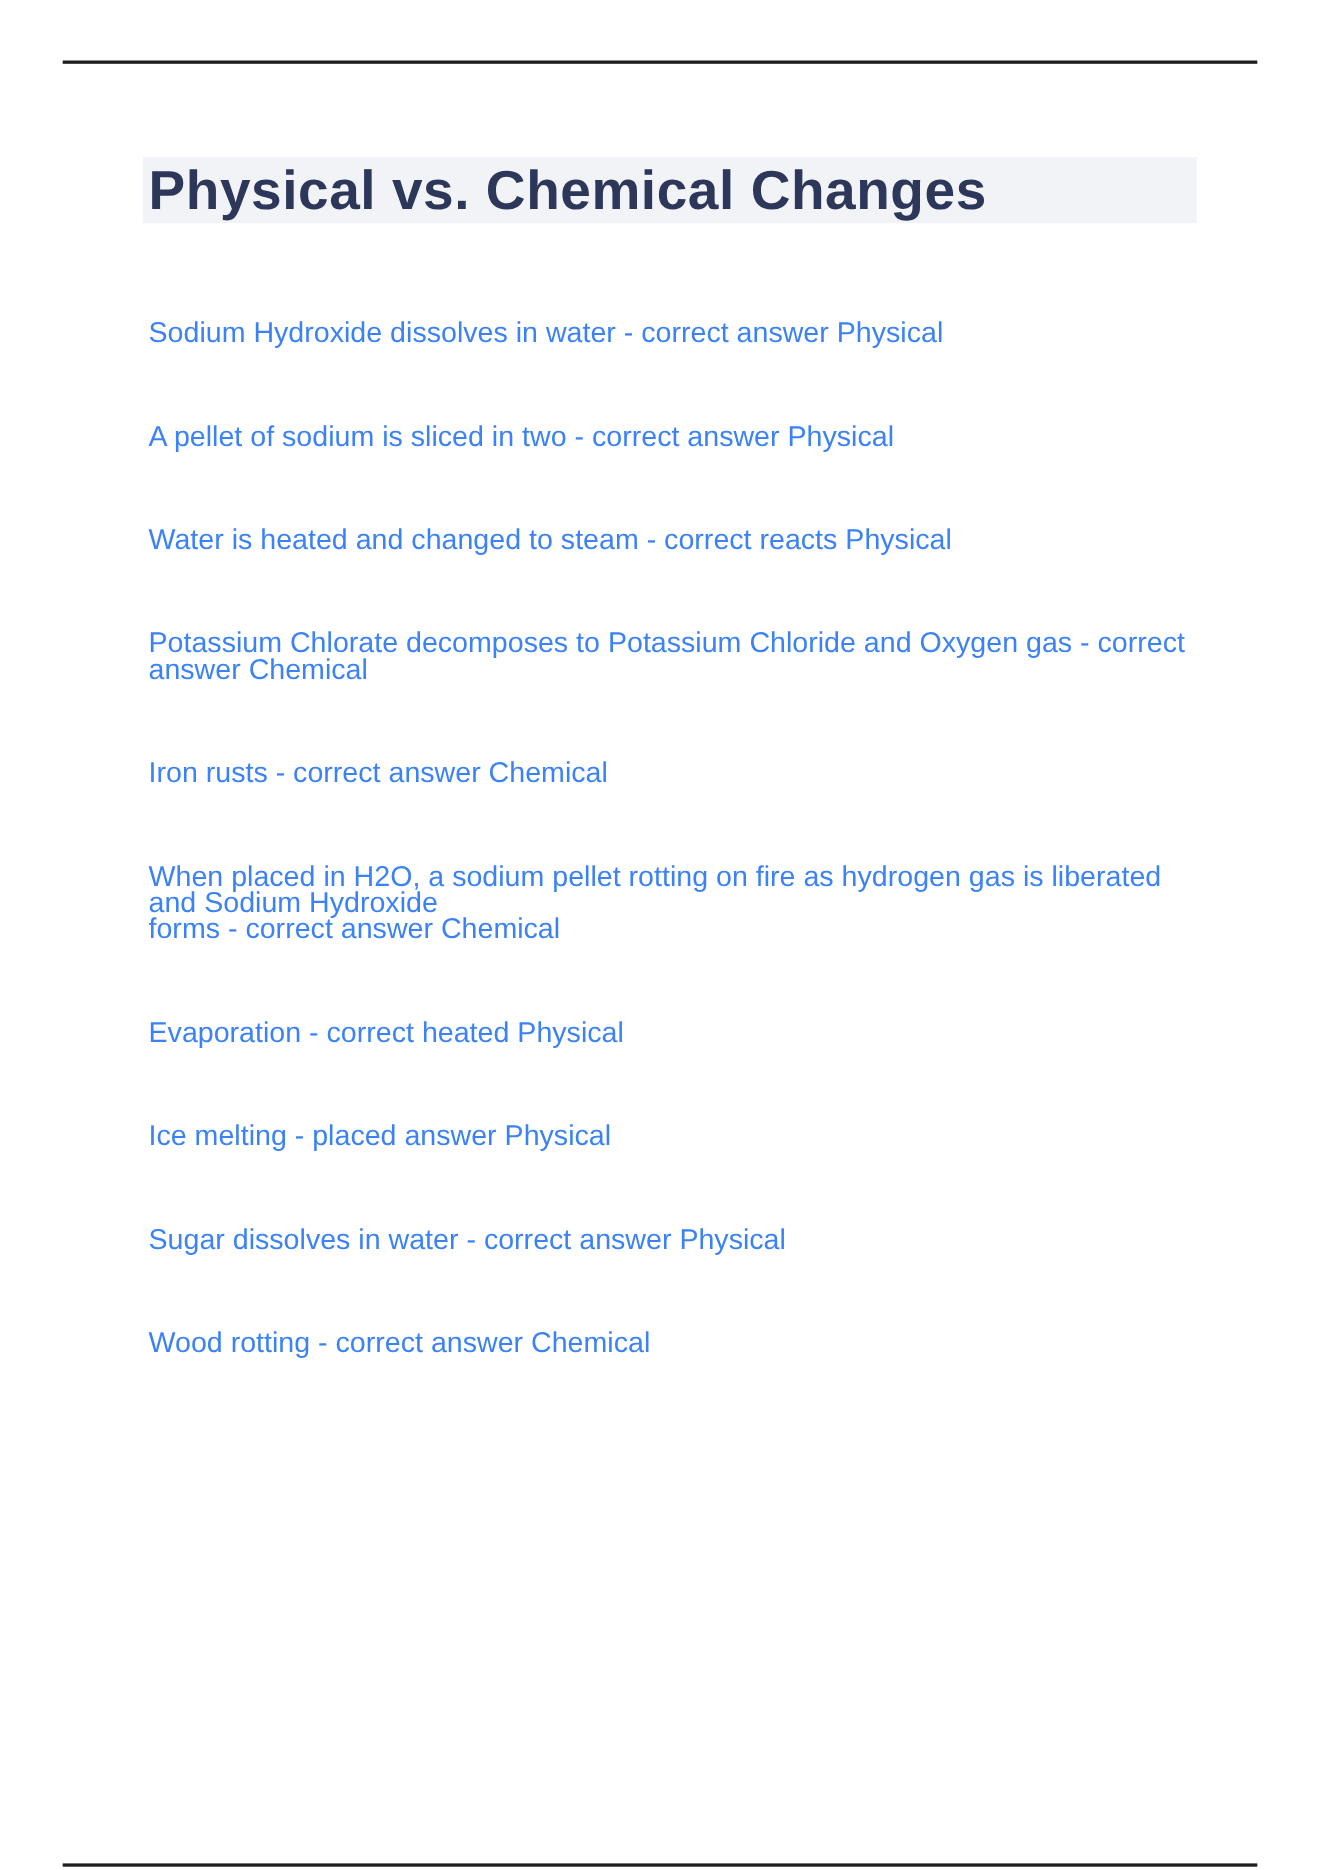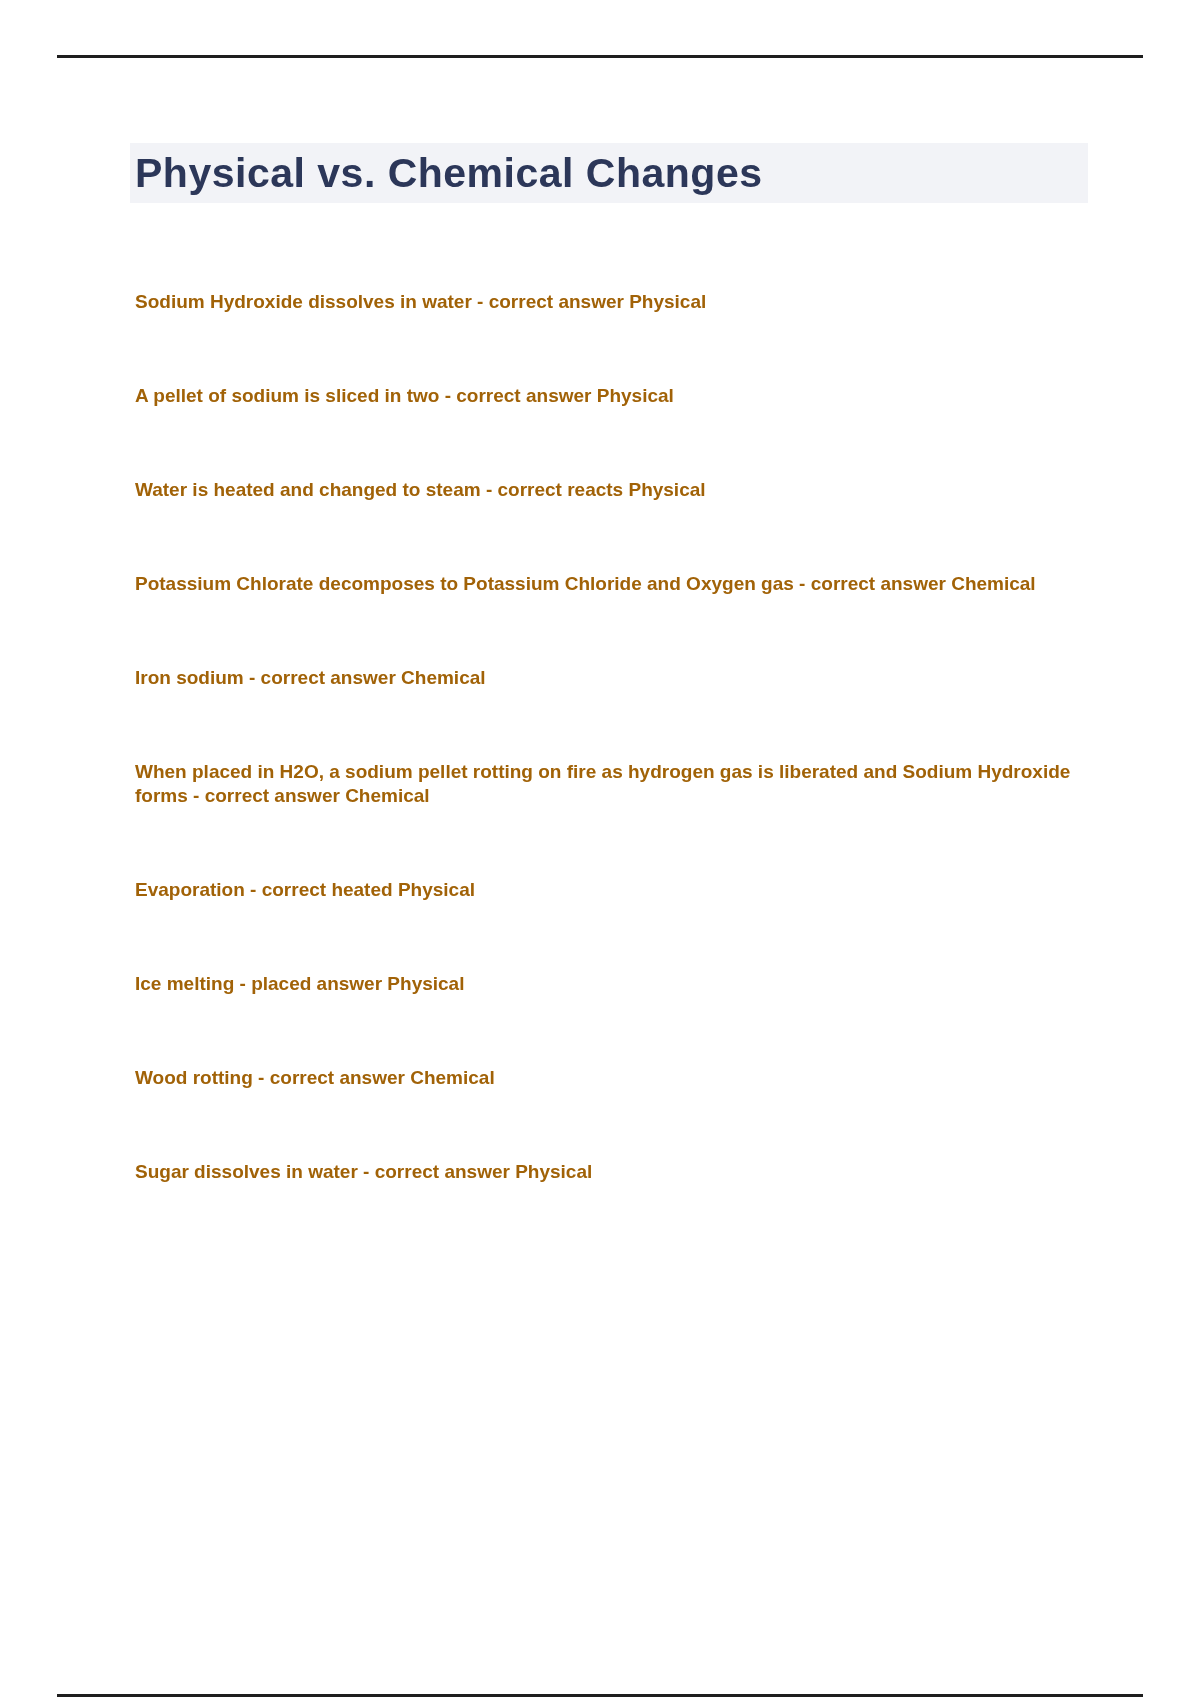"Physical vs. Chemical Changes" h1.doc-title { font-size: 41px -> 50px }
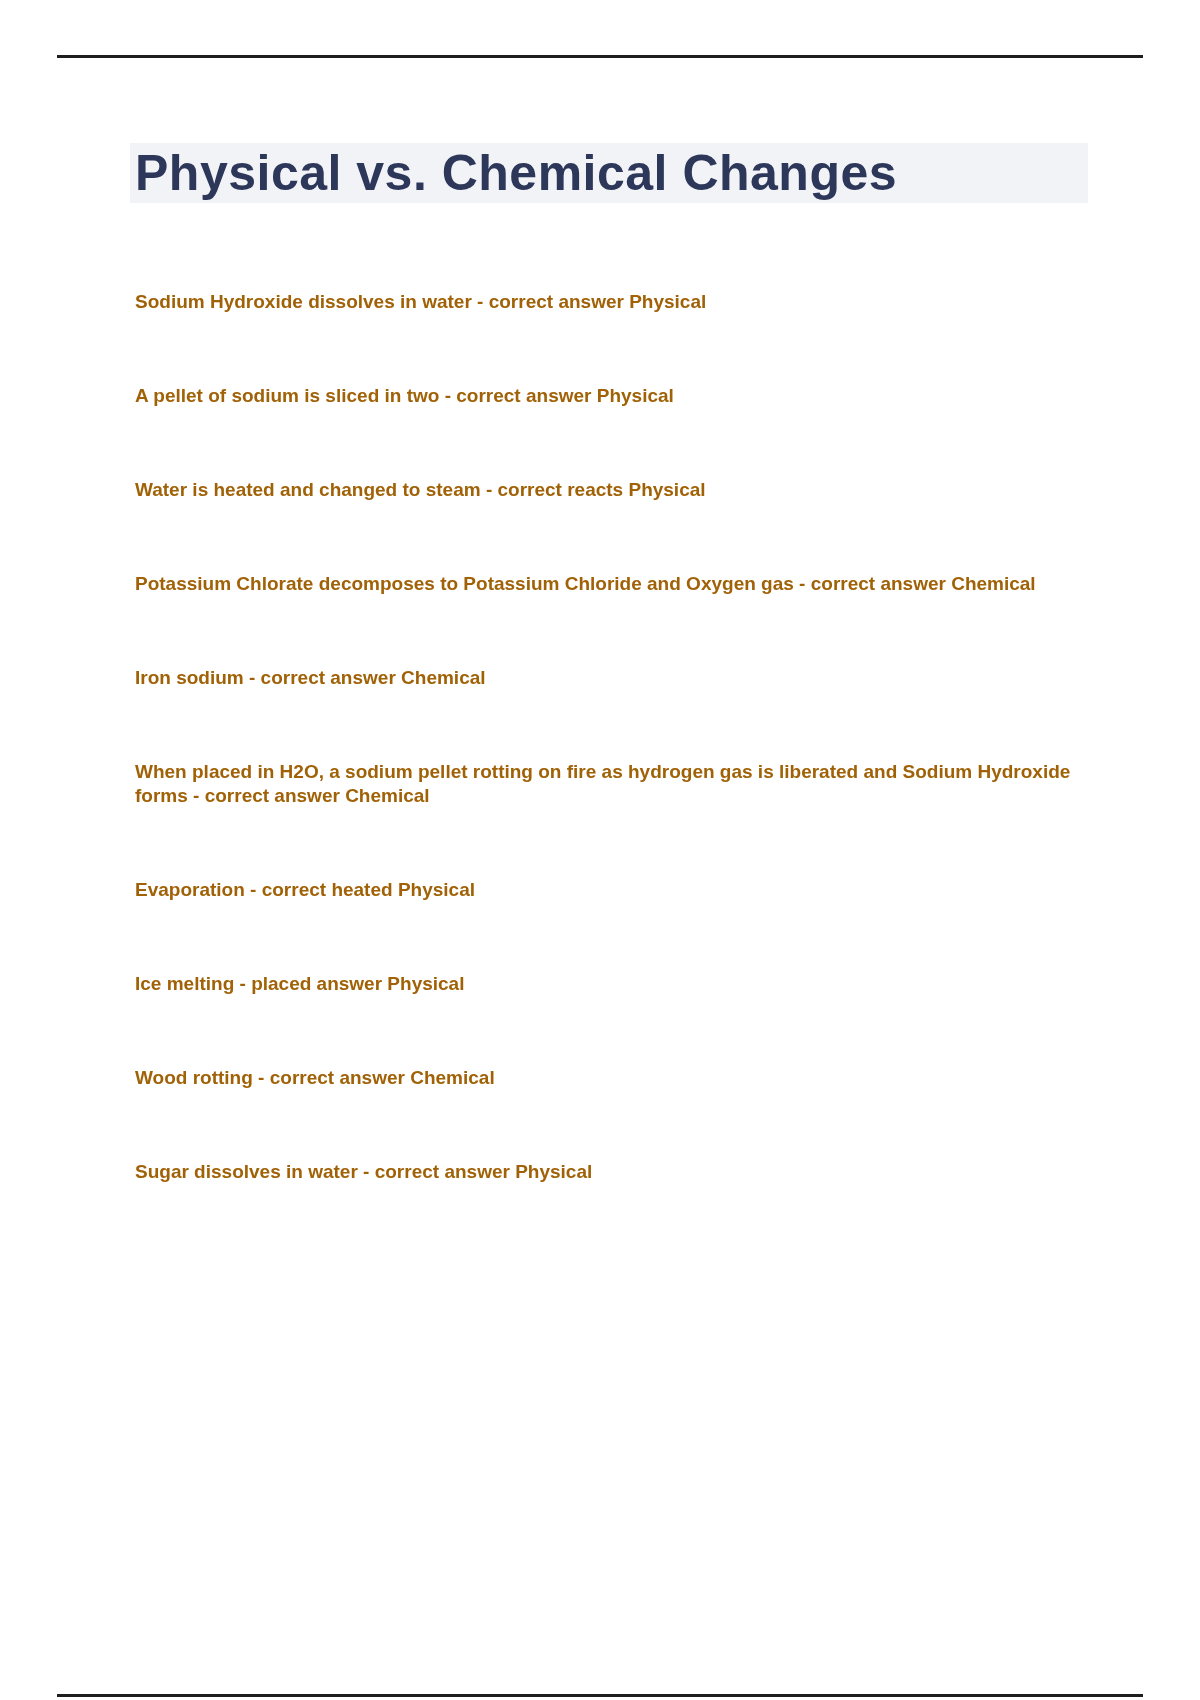"Sodium Hydroxide dissolves in water" p.qa-item { color: #a16207 -> #3b82f6; font-size: 19px -> 26px; font-weight: bold -> none }
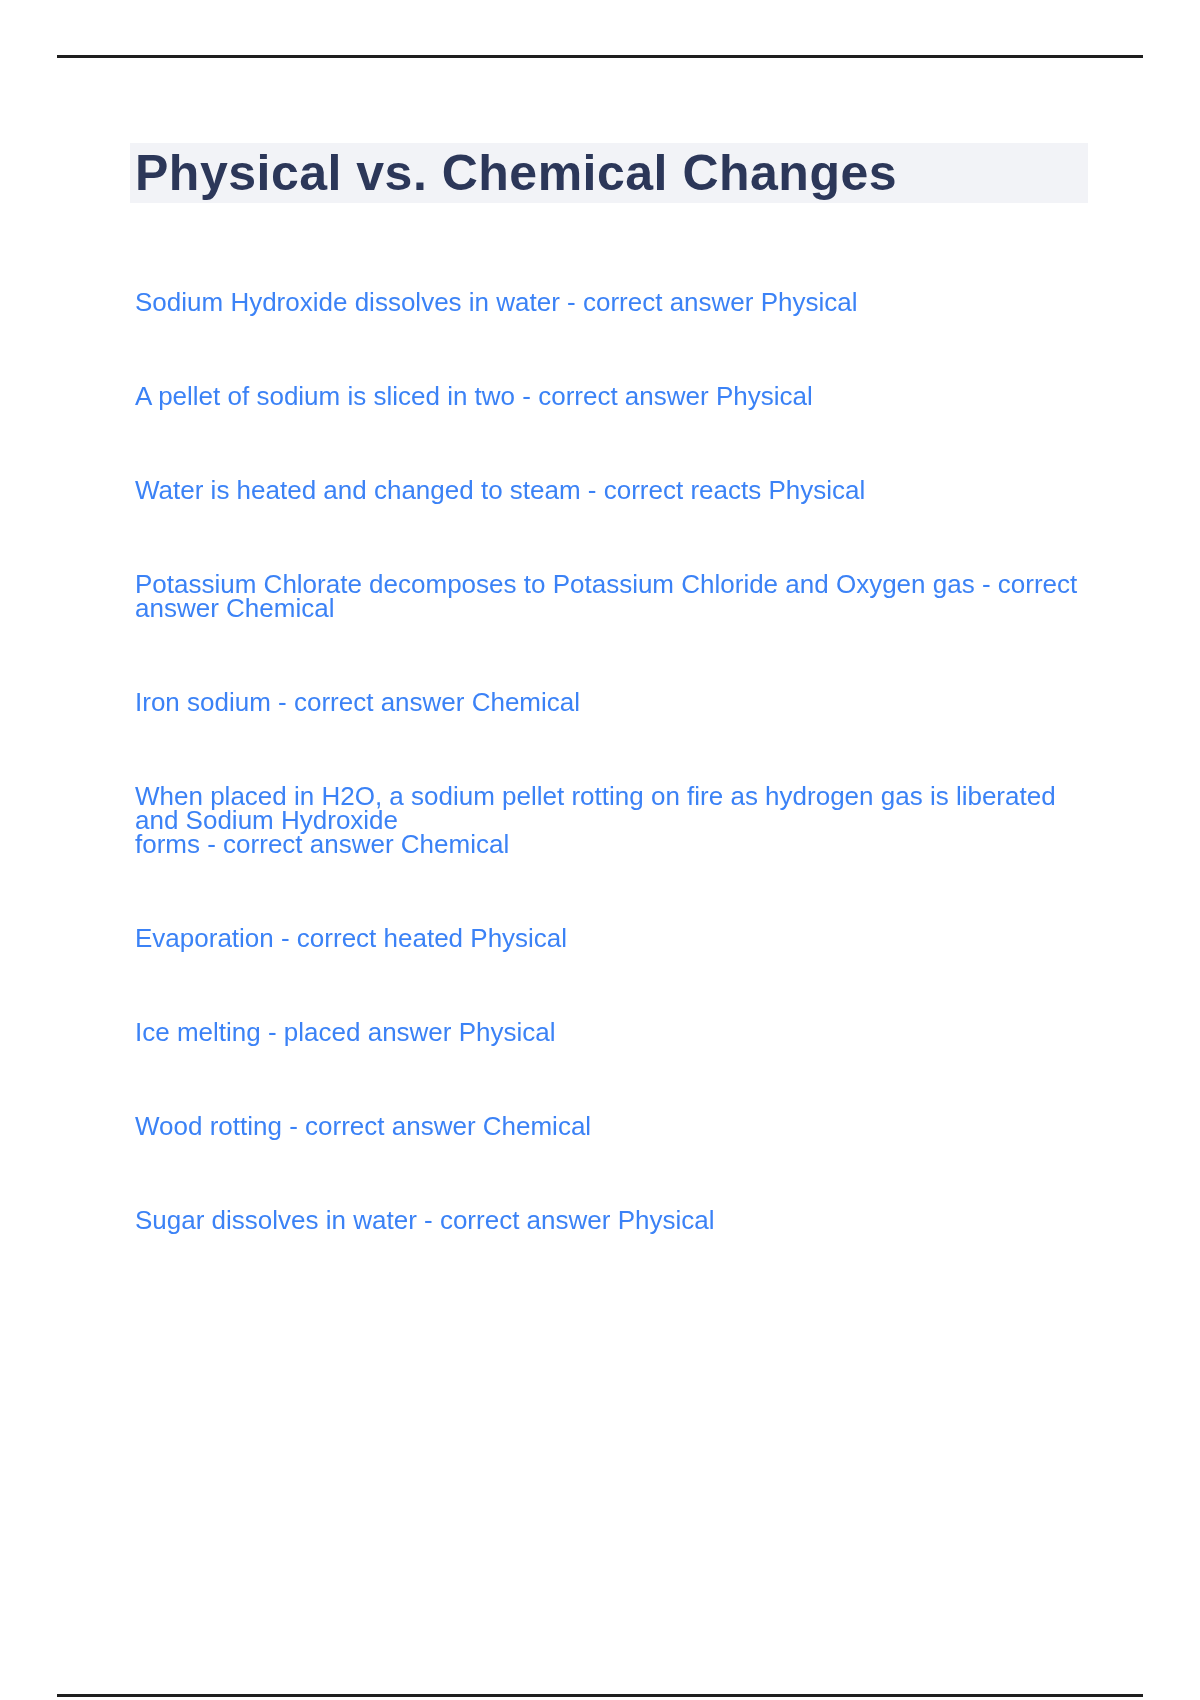"Iron sodium - correct answer" p.qa-item { text: sodium -> rusts }
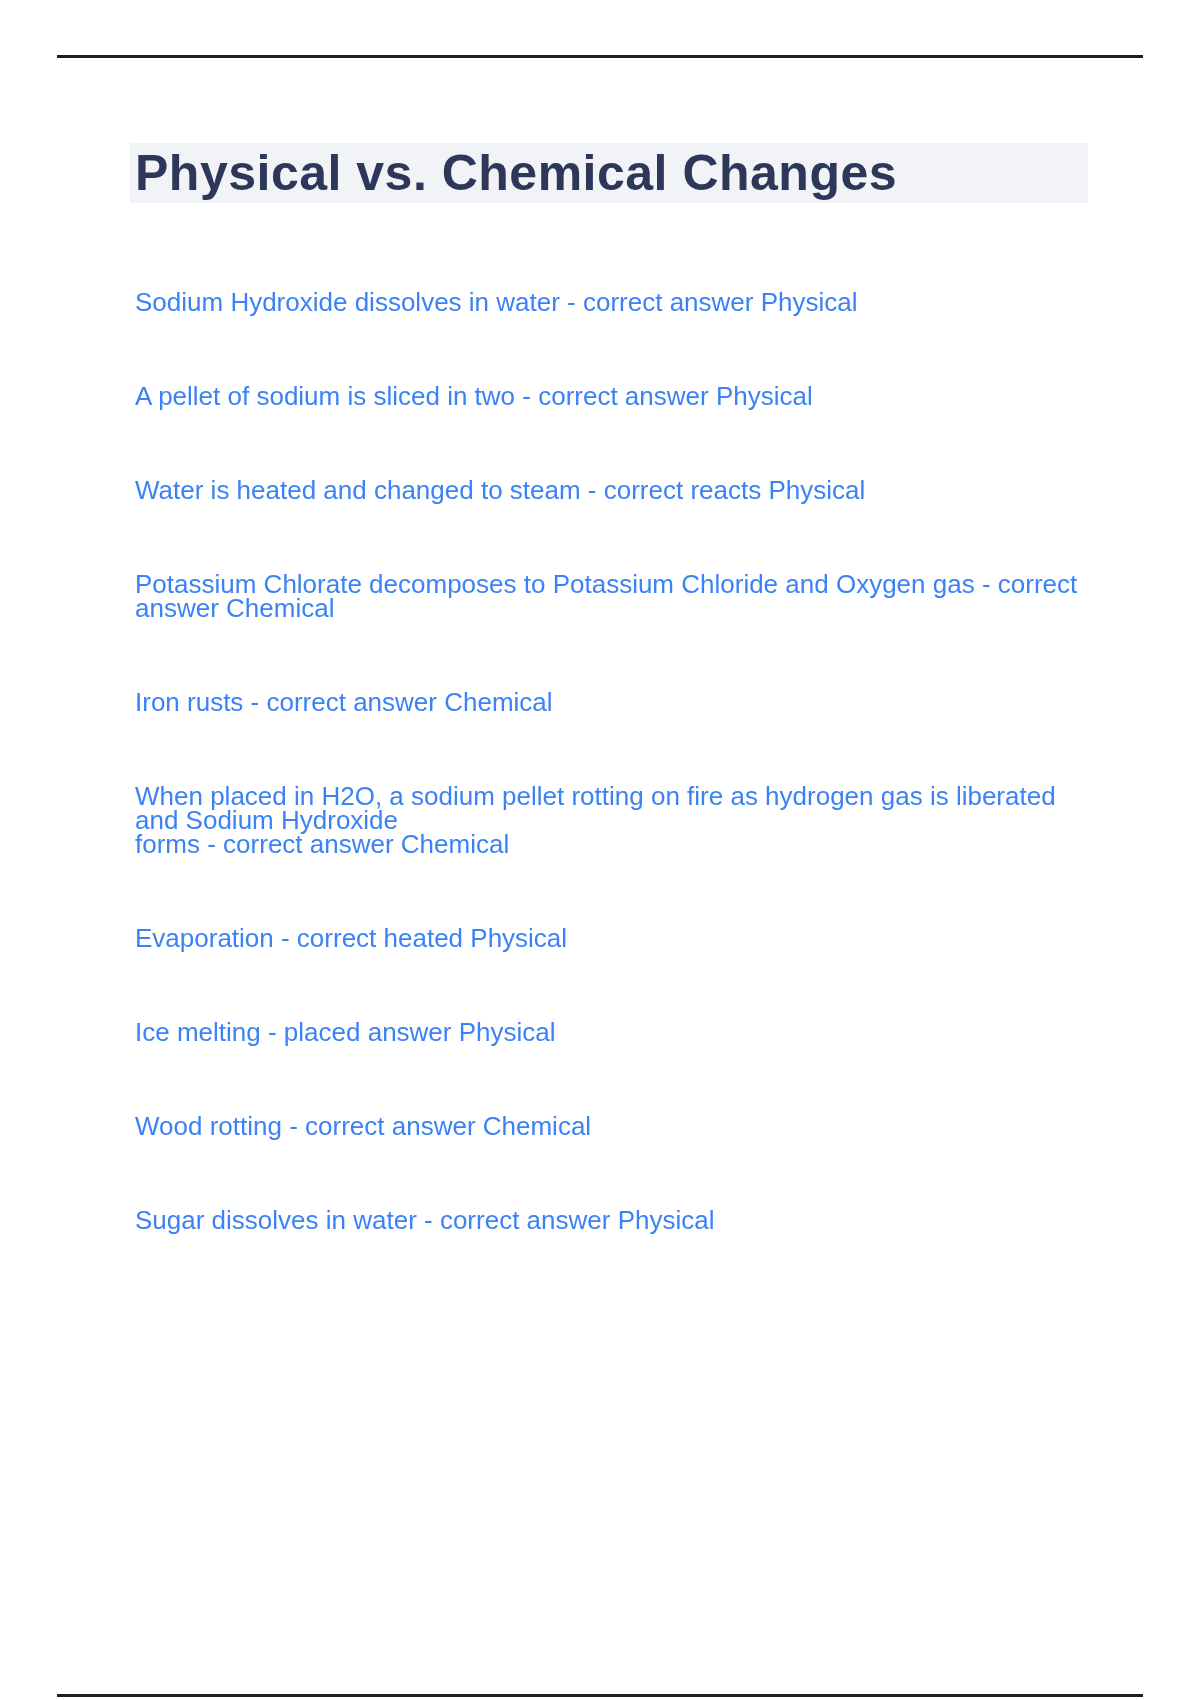"Wood rotting - correct answer" p.qa-item { order: before "Sugar dissolves in water -" -> after "Sugar dissolves in water -" }
